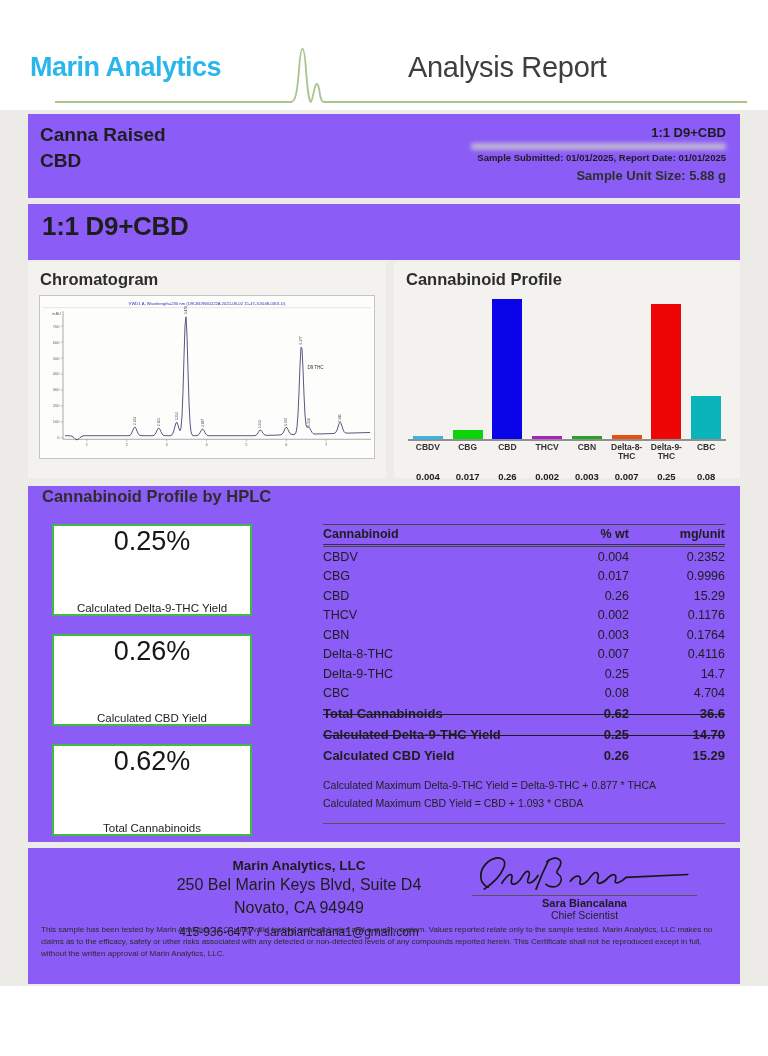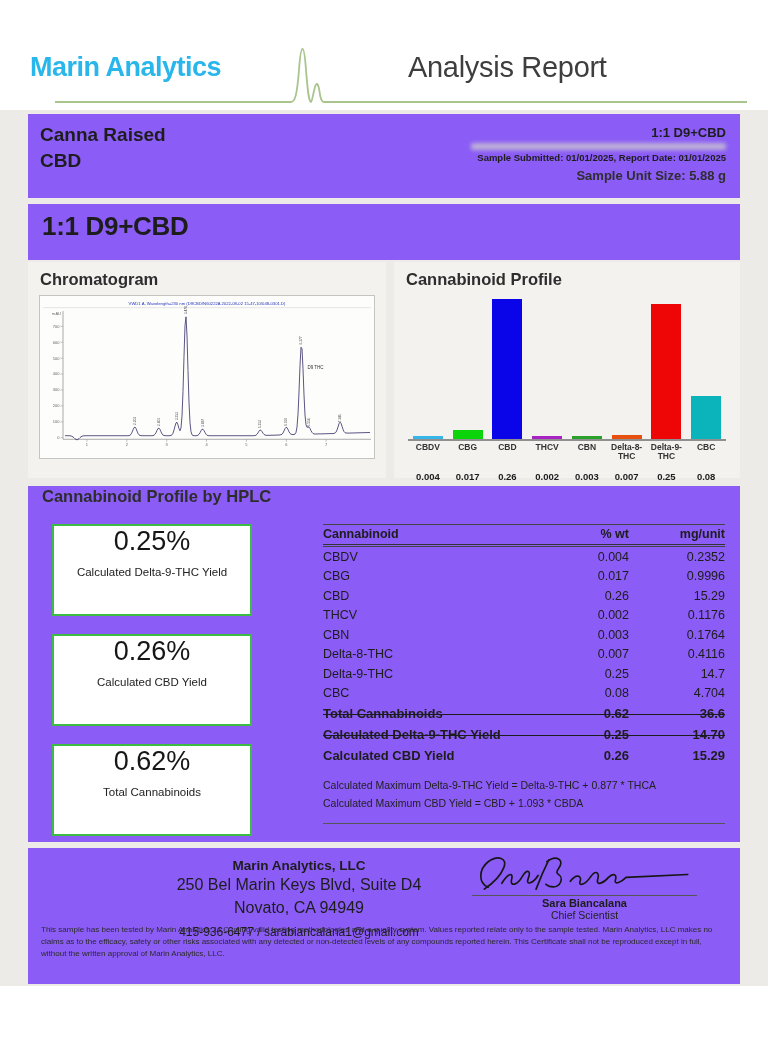"0.25%" .green-box { justify-content: flex-start -> space-between }
